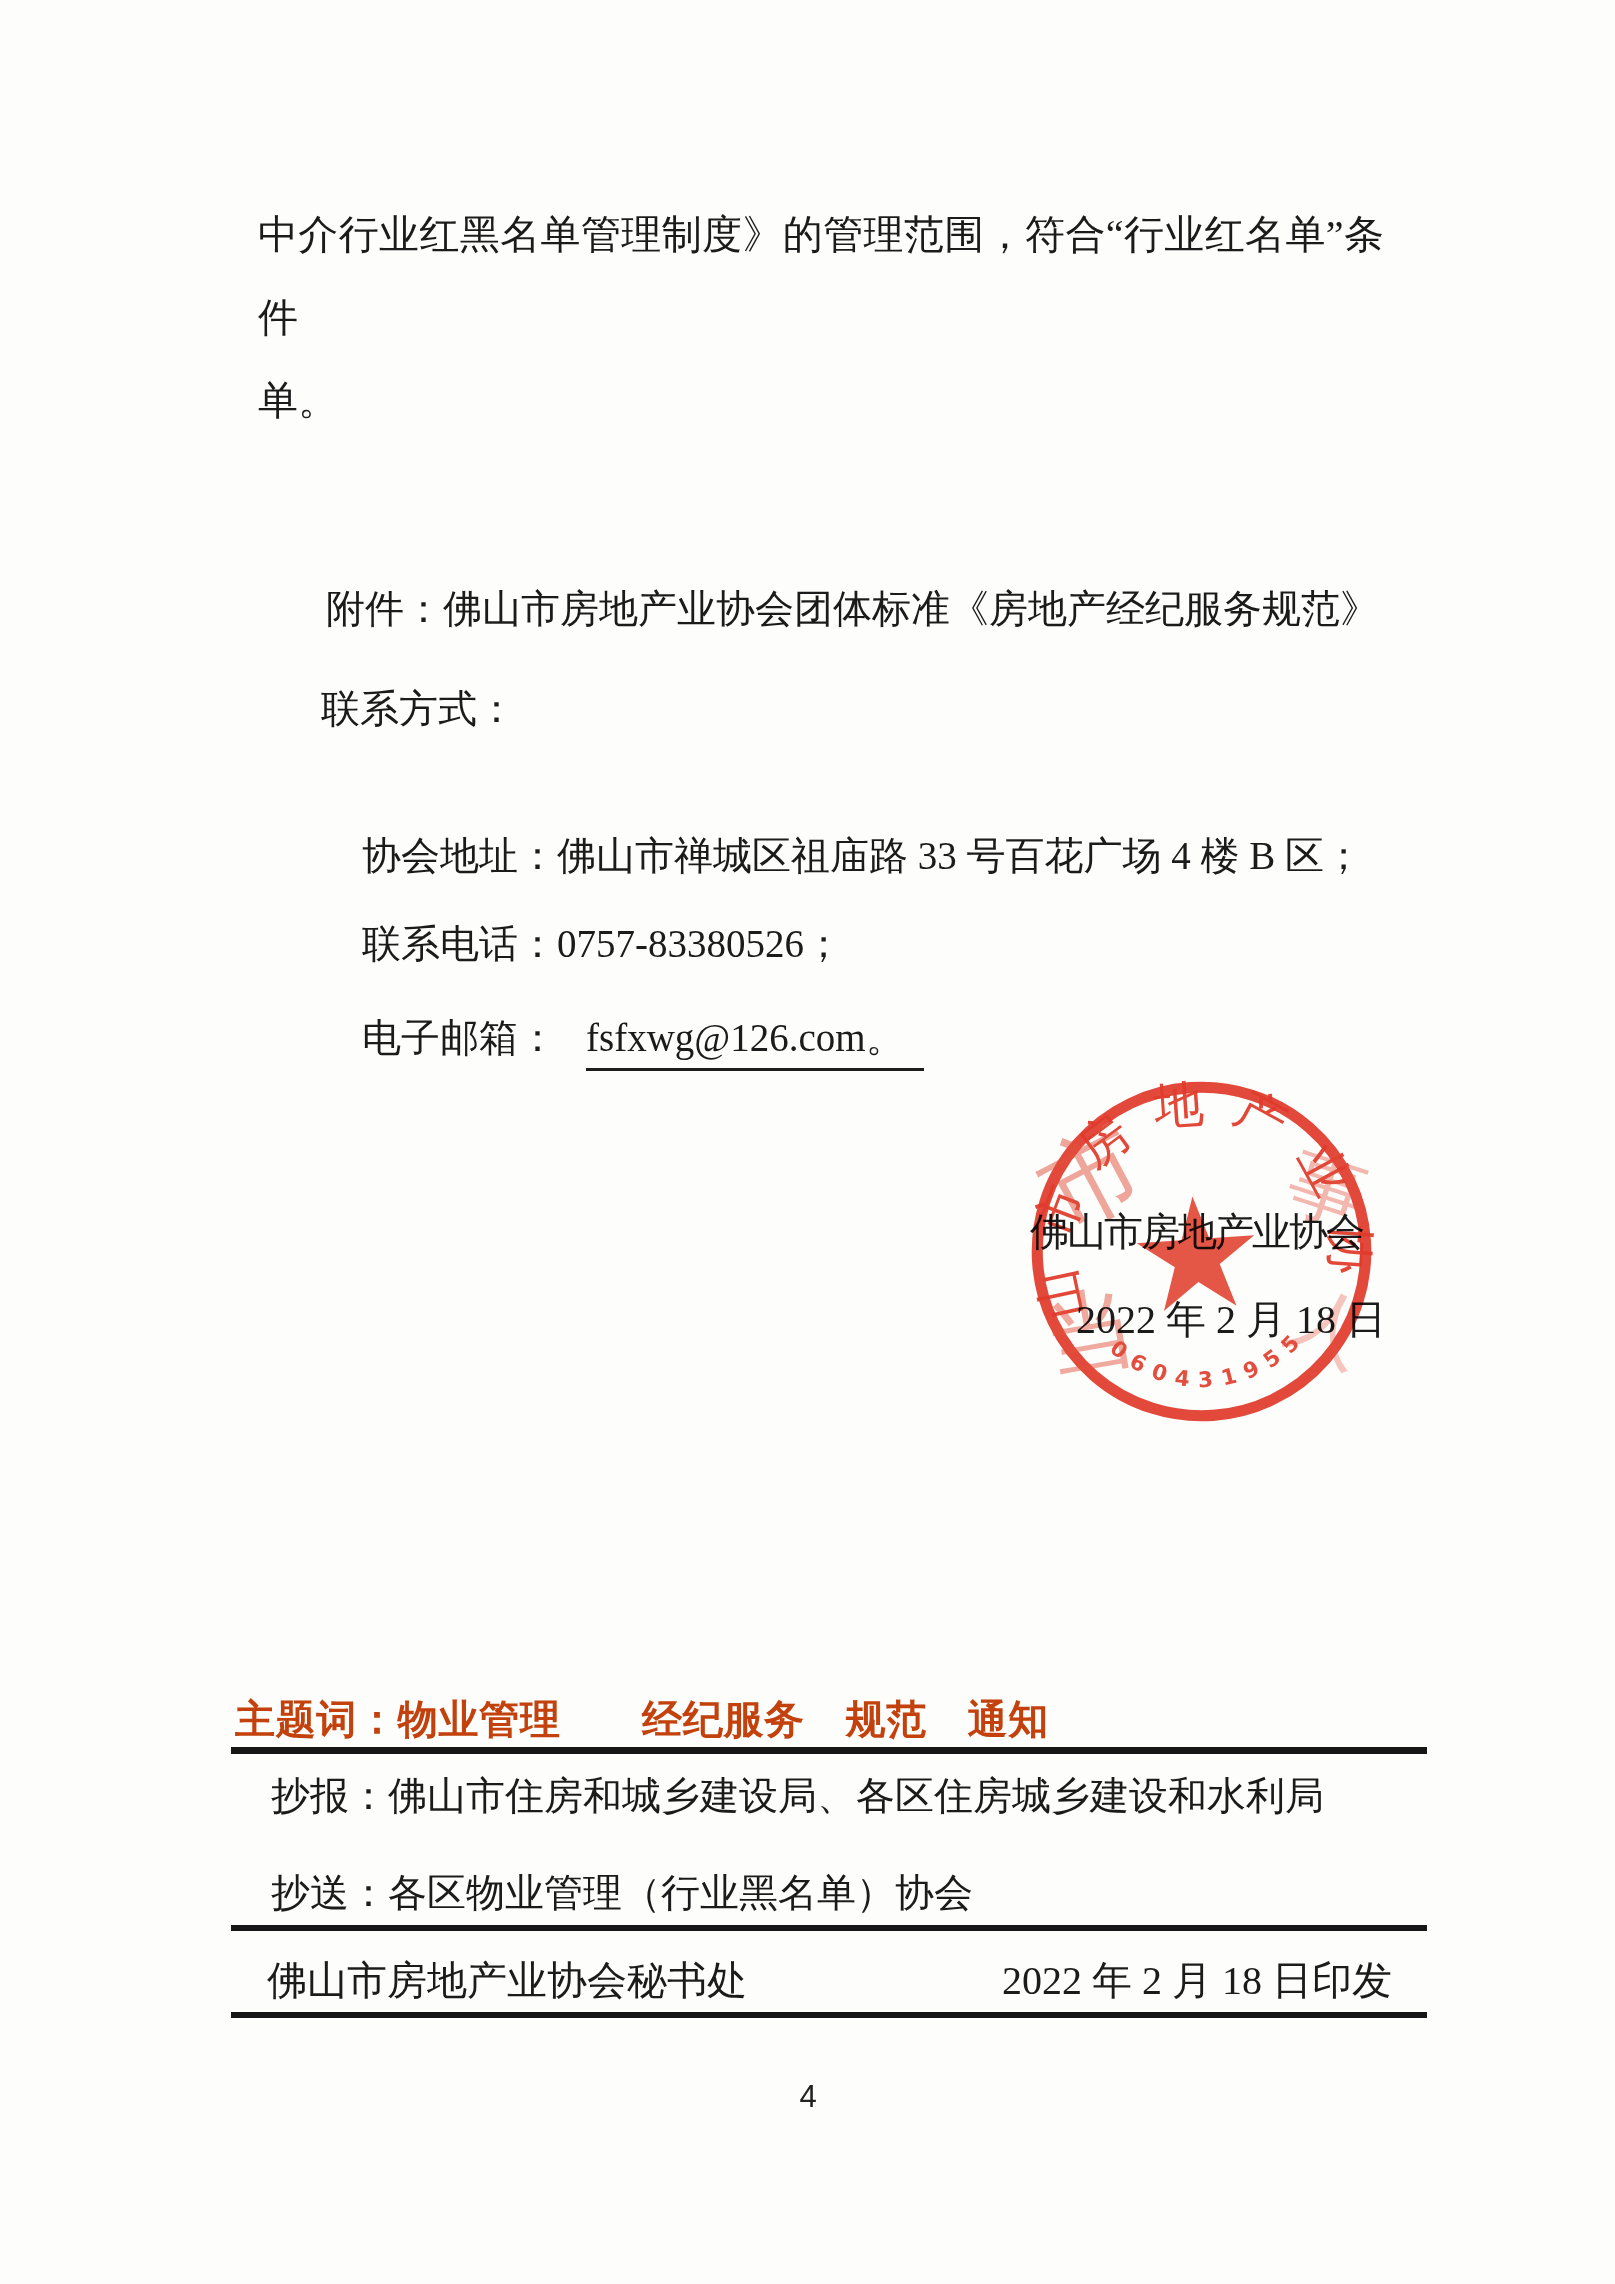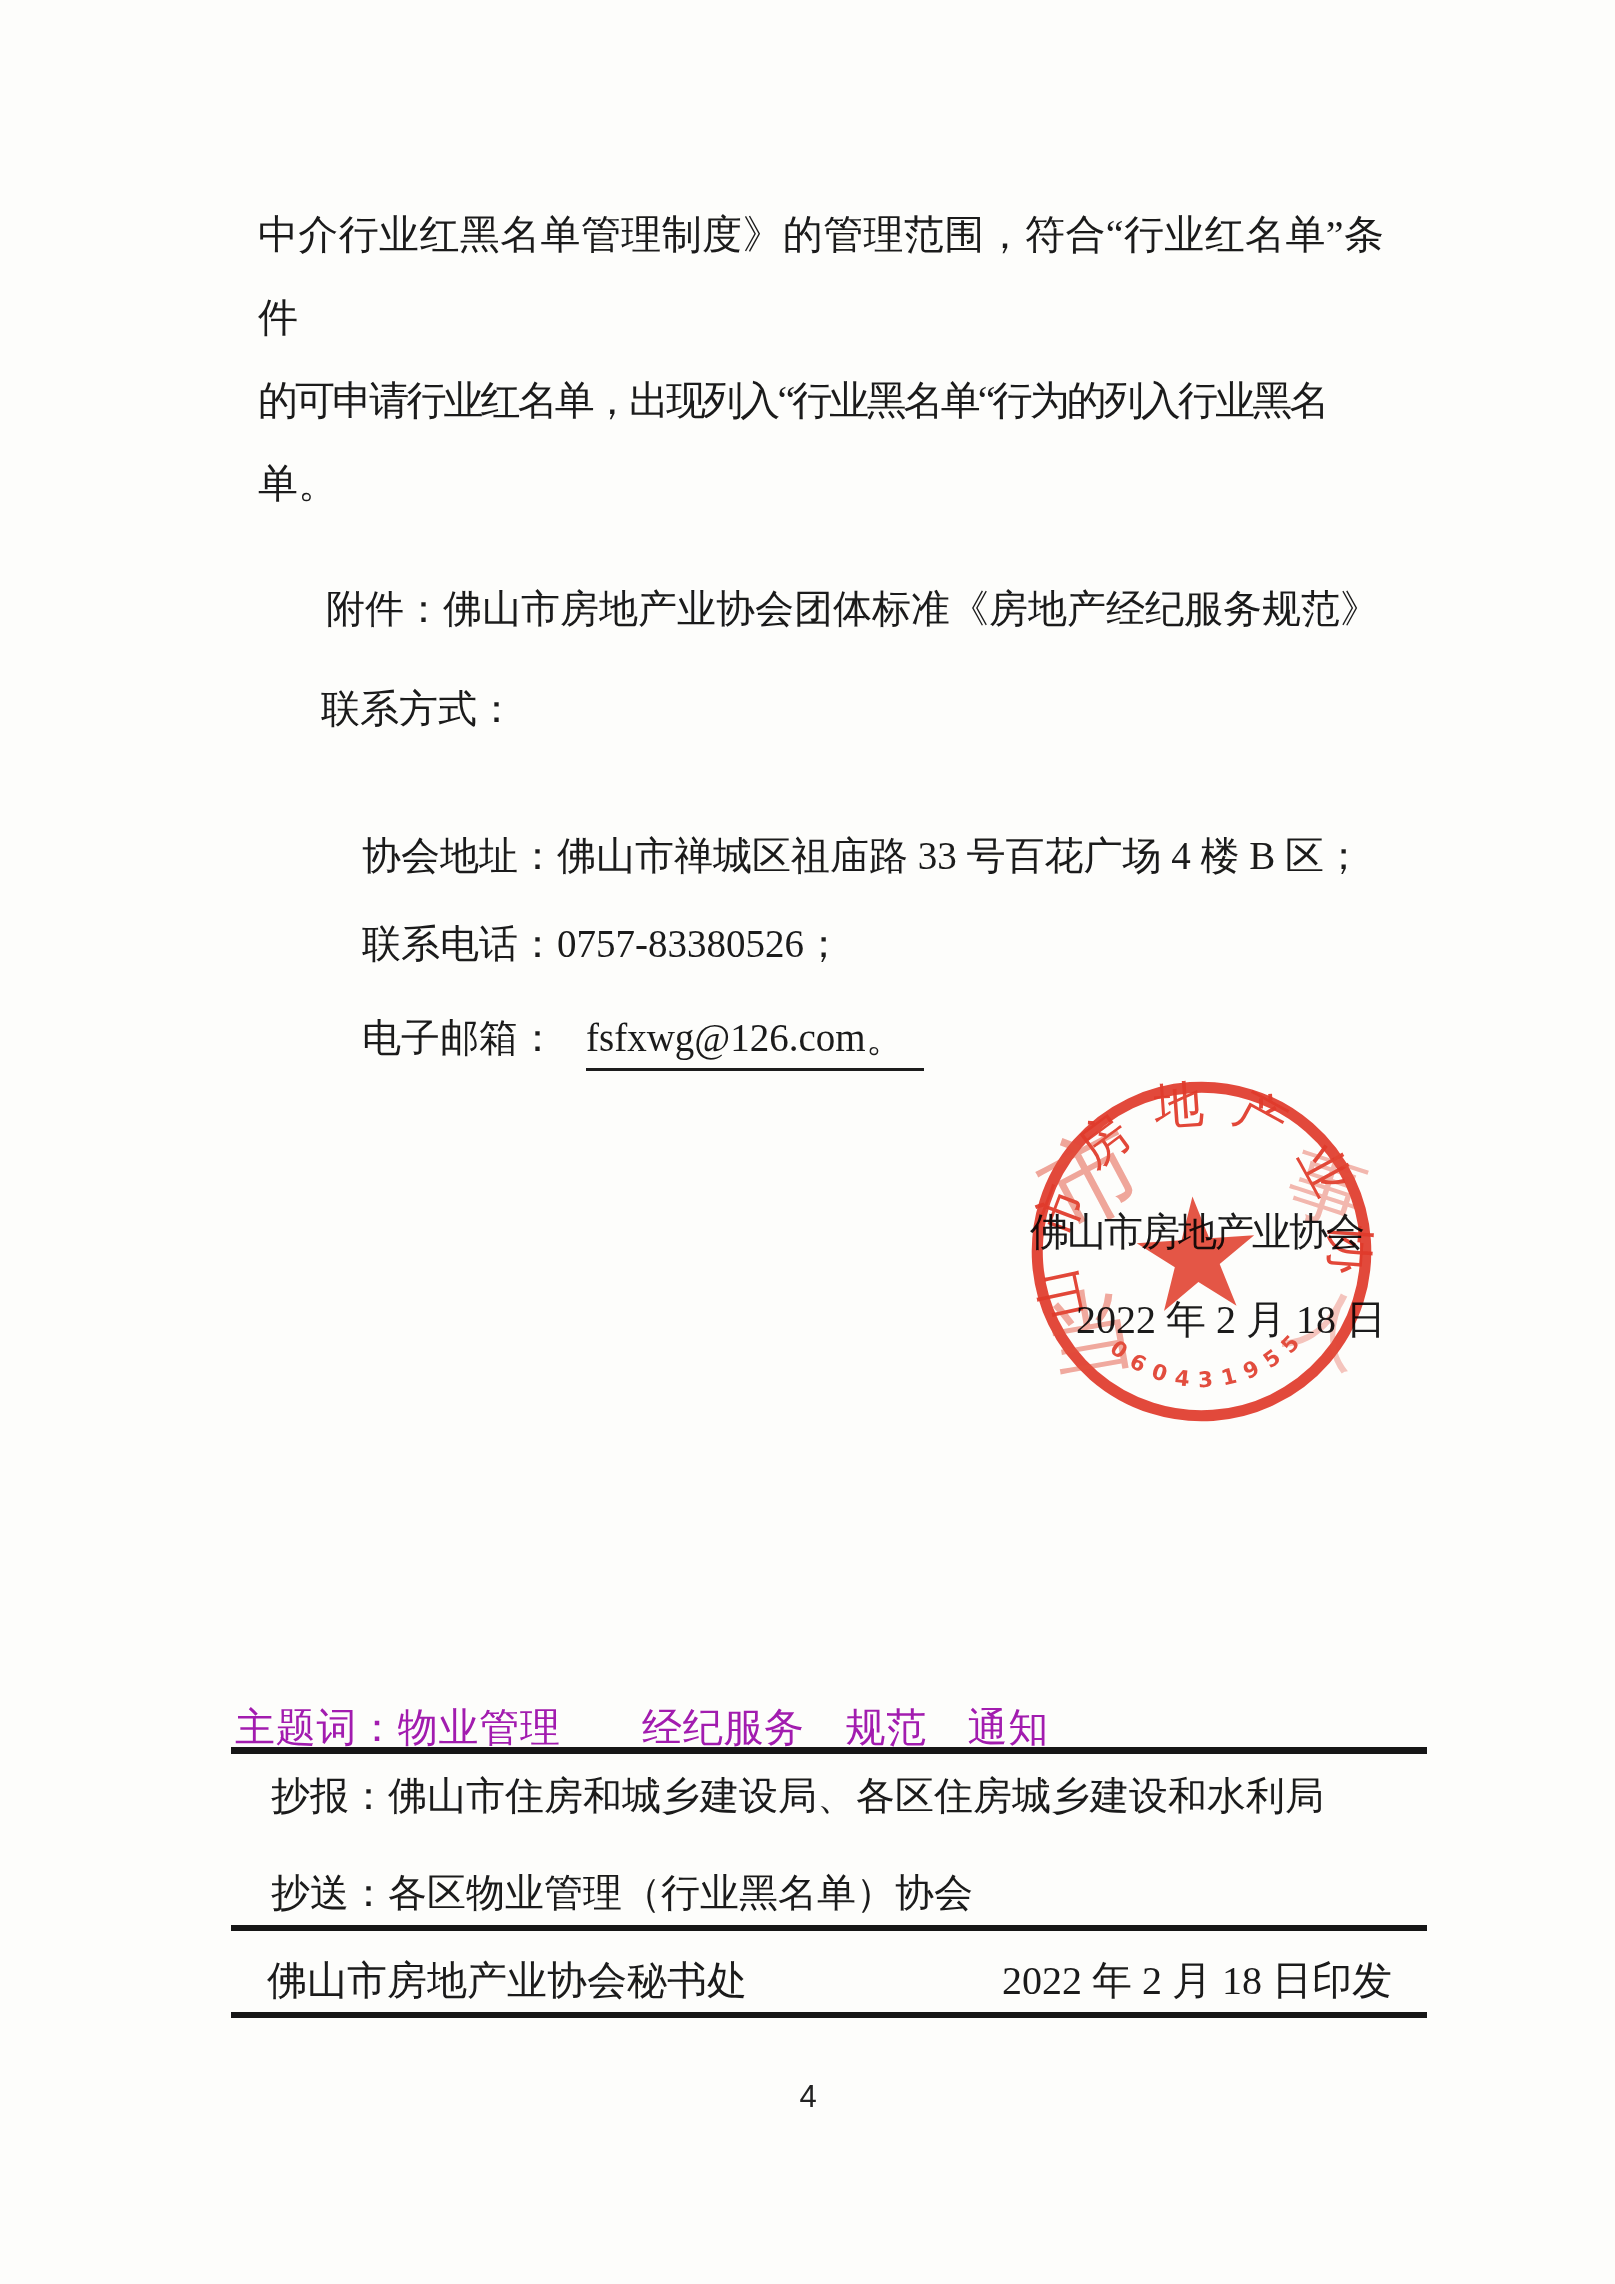"的可申请行业红名单，出现列入“行业黑名单“行为的列入行业黑名" div.para-line-tight { html: <div>的可申请行业红名单，出现列入“行业黑名单“行为的列入行业黑名</div> -> none }
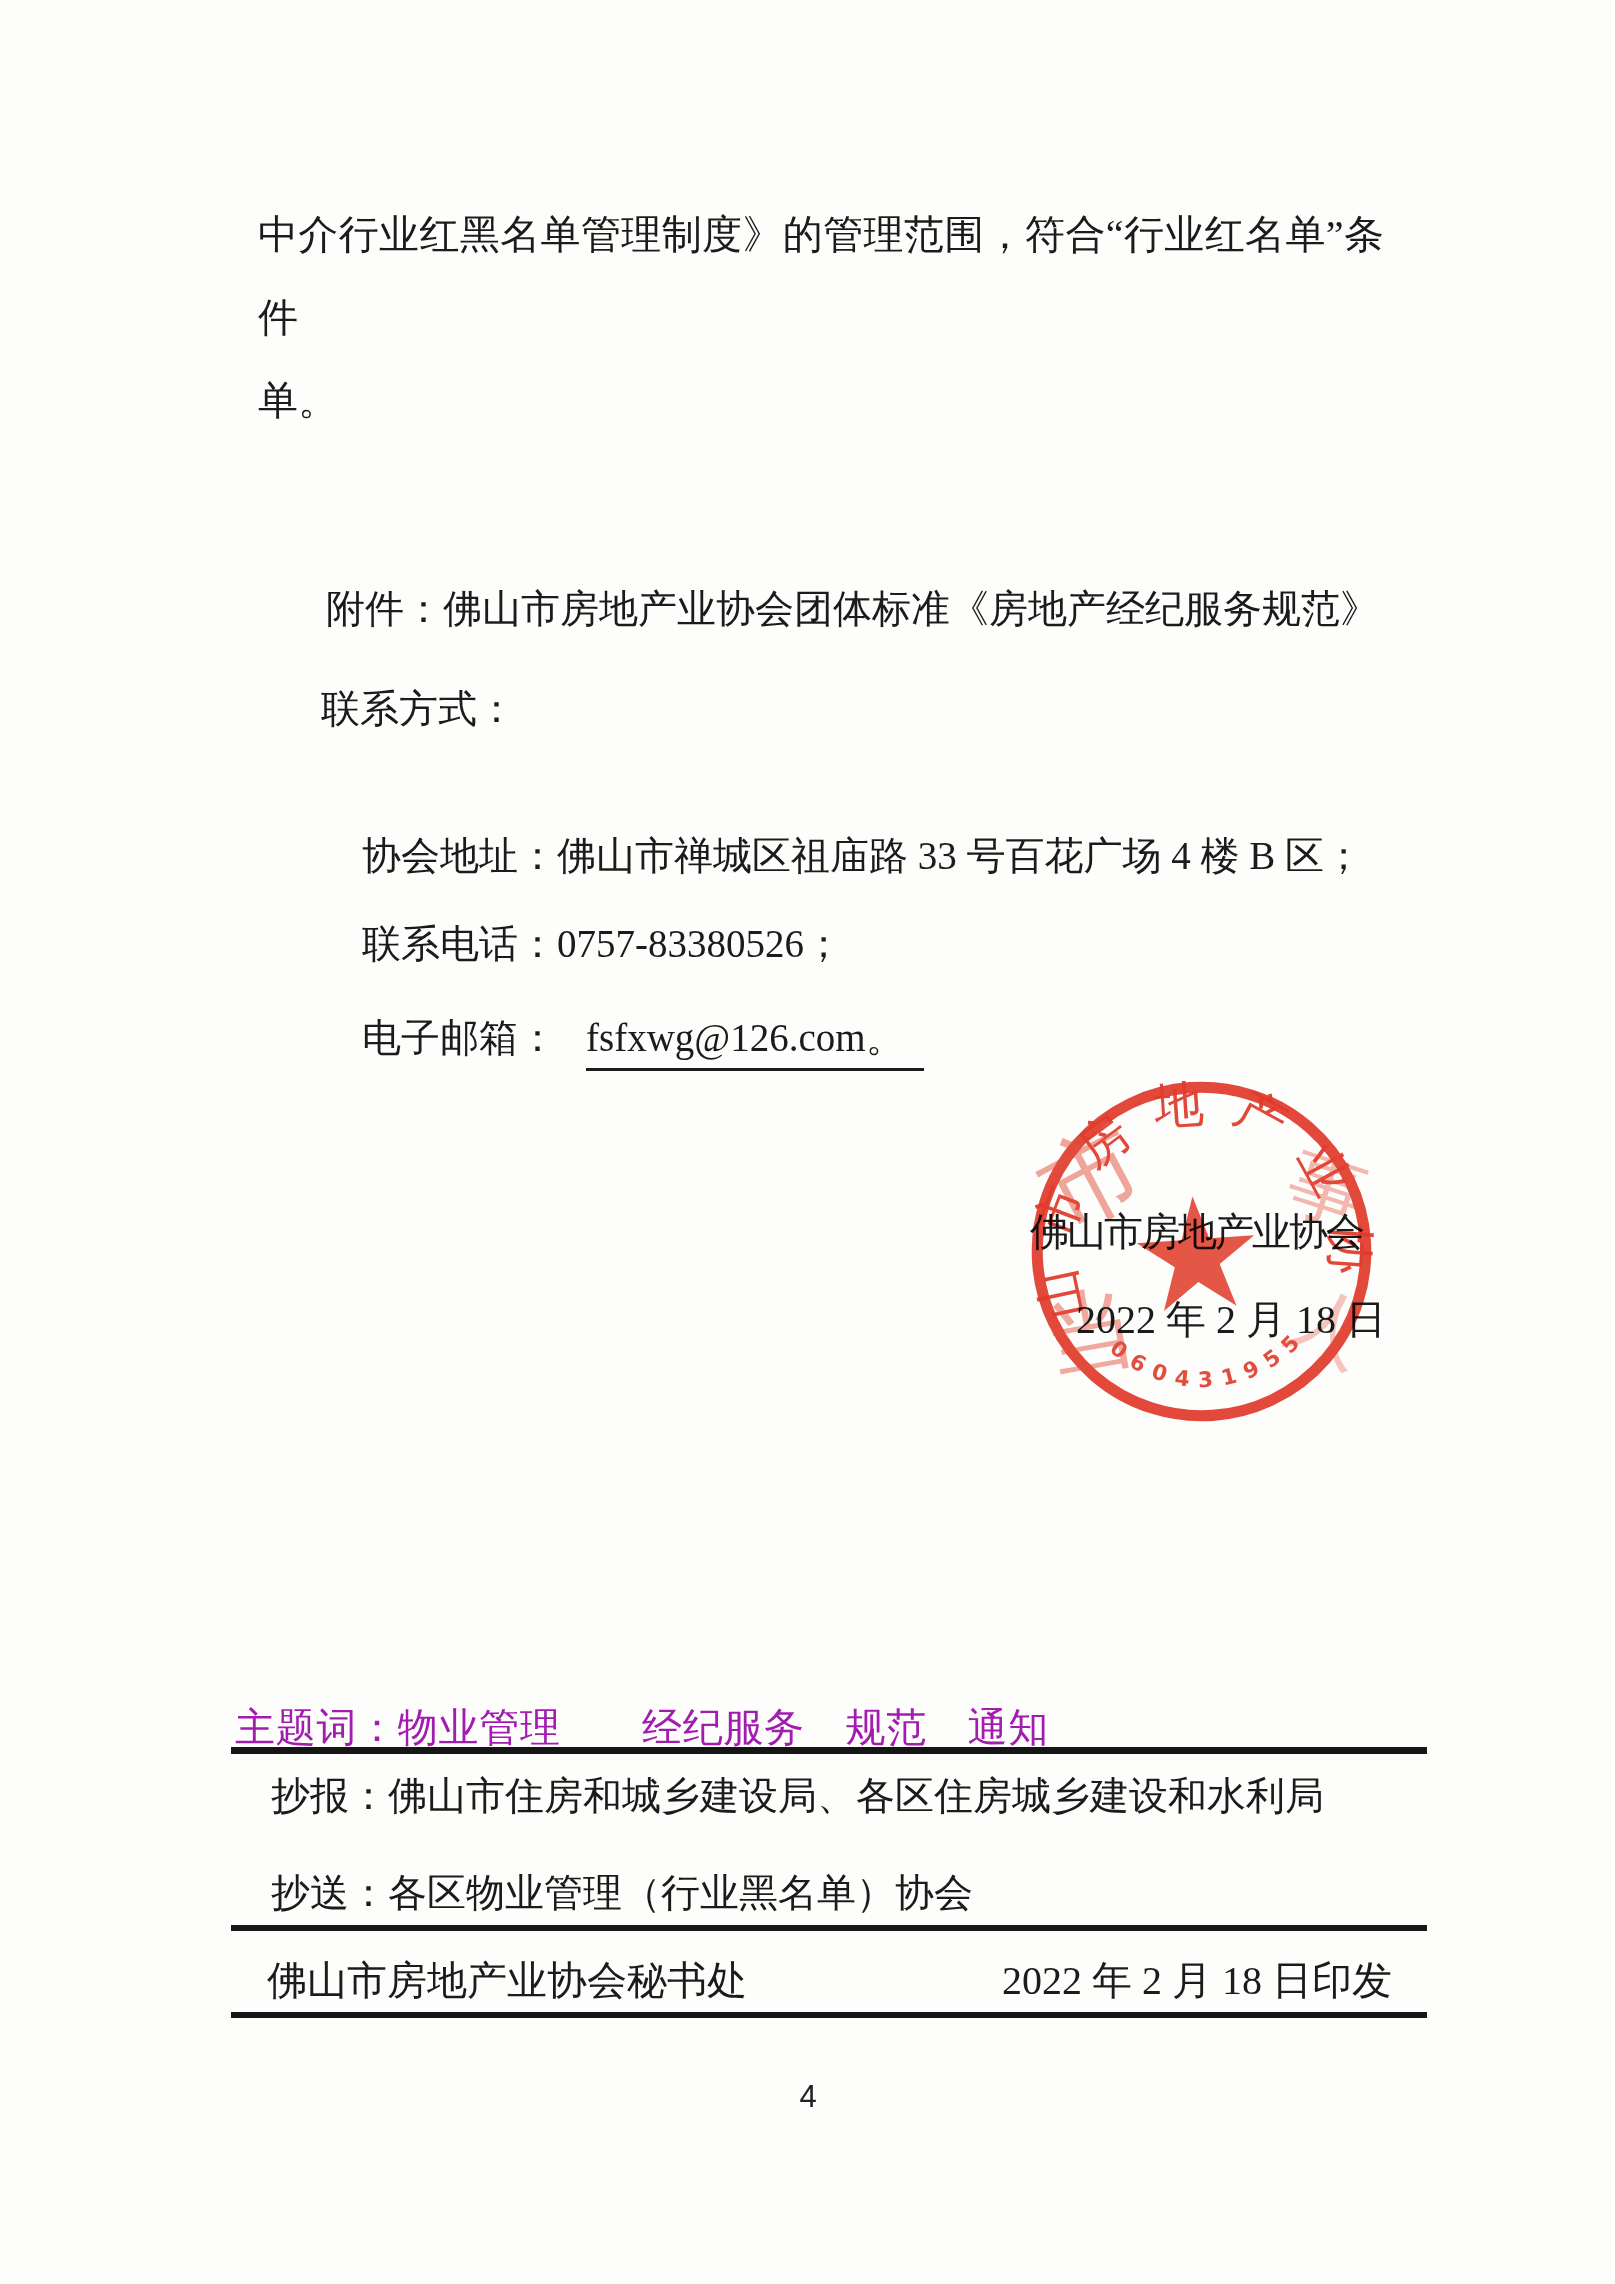"主题词：物业管理 经纪服务 规范 通知" .subject { color: #a21caf -> #c2410c; font-weight: 400 -> 700; margin-top: 8px -> none }
